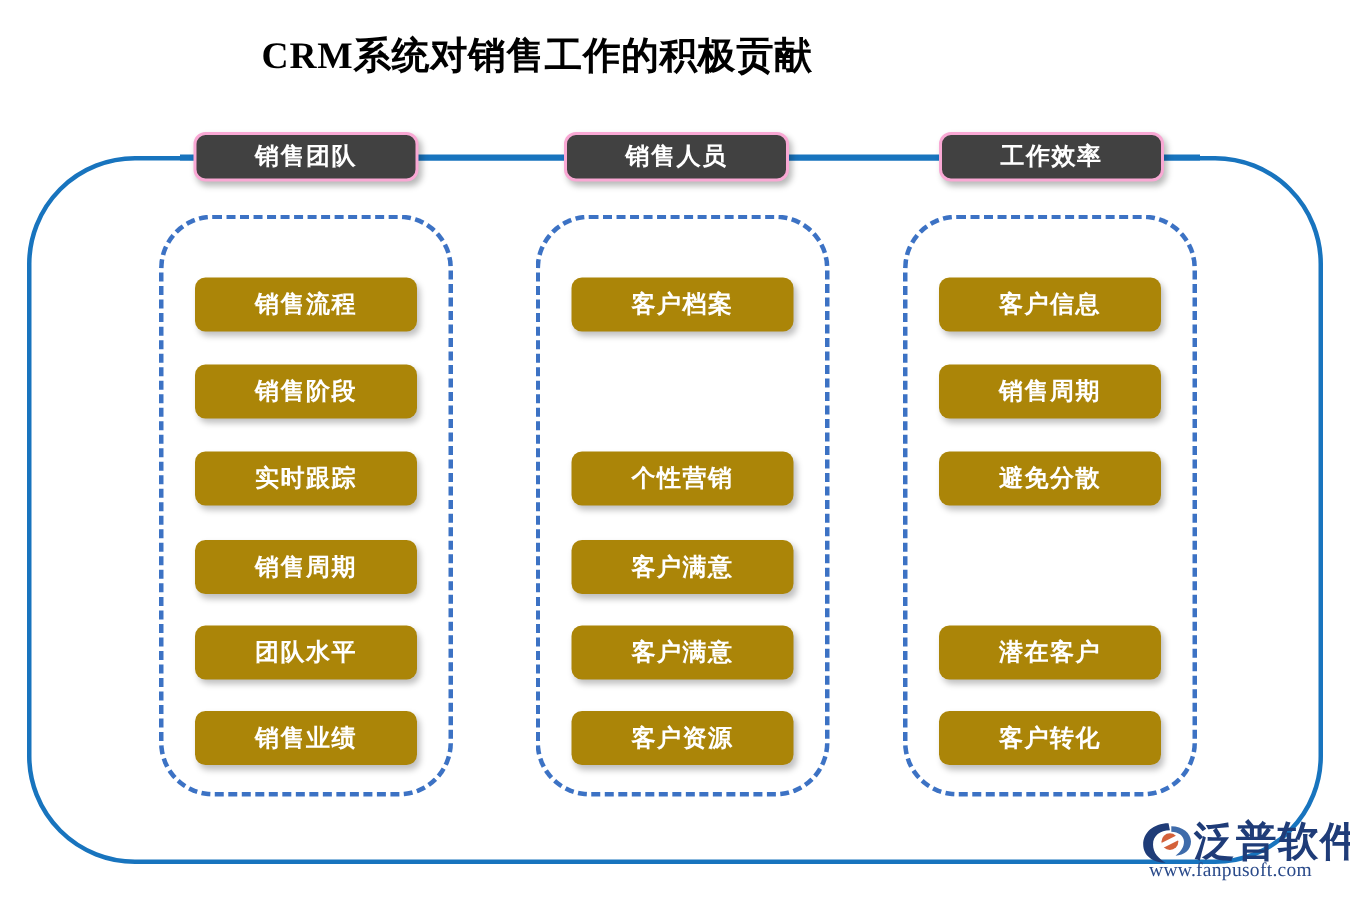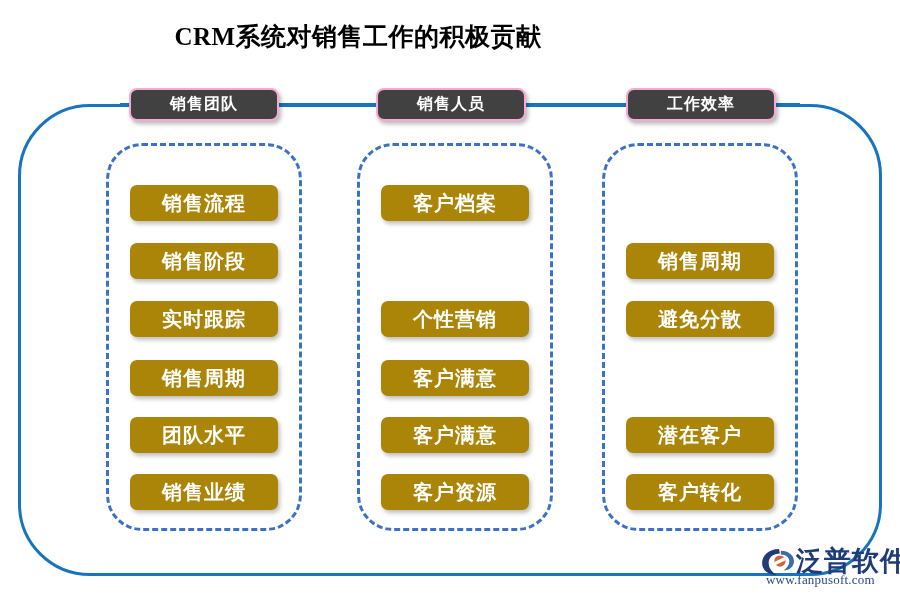"销售流程" .item-box { font-size: 20px -> 16px }
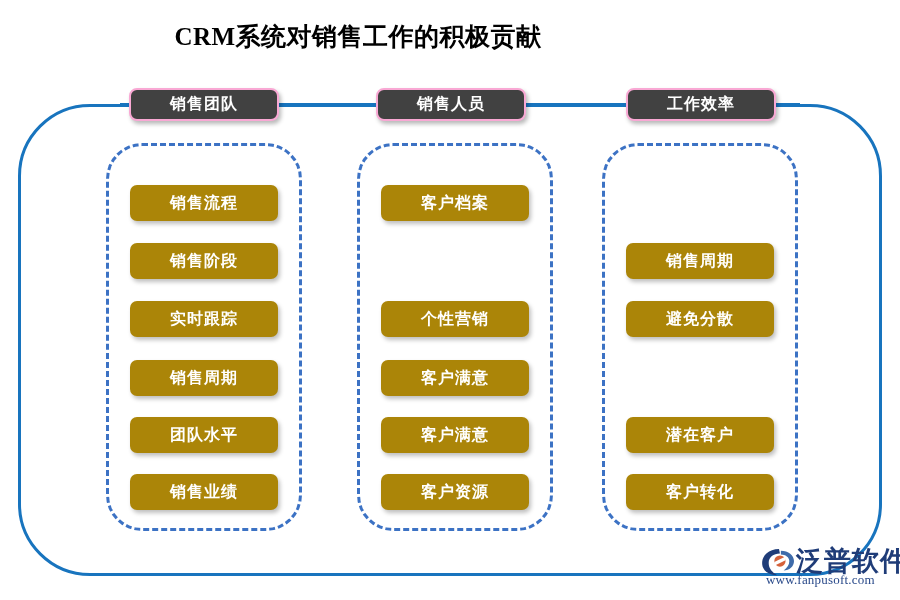"客户信息" div.item-box { html: none -> <div>客户信息</div> }
